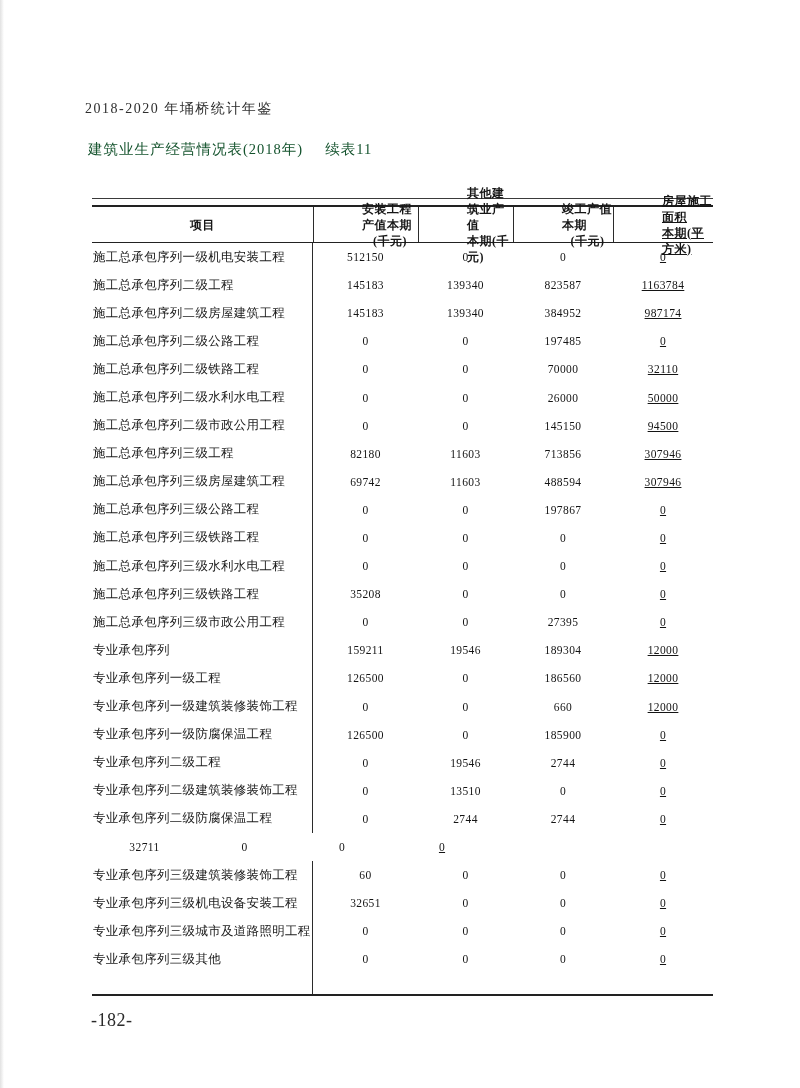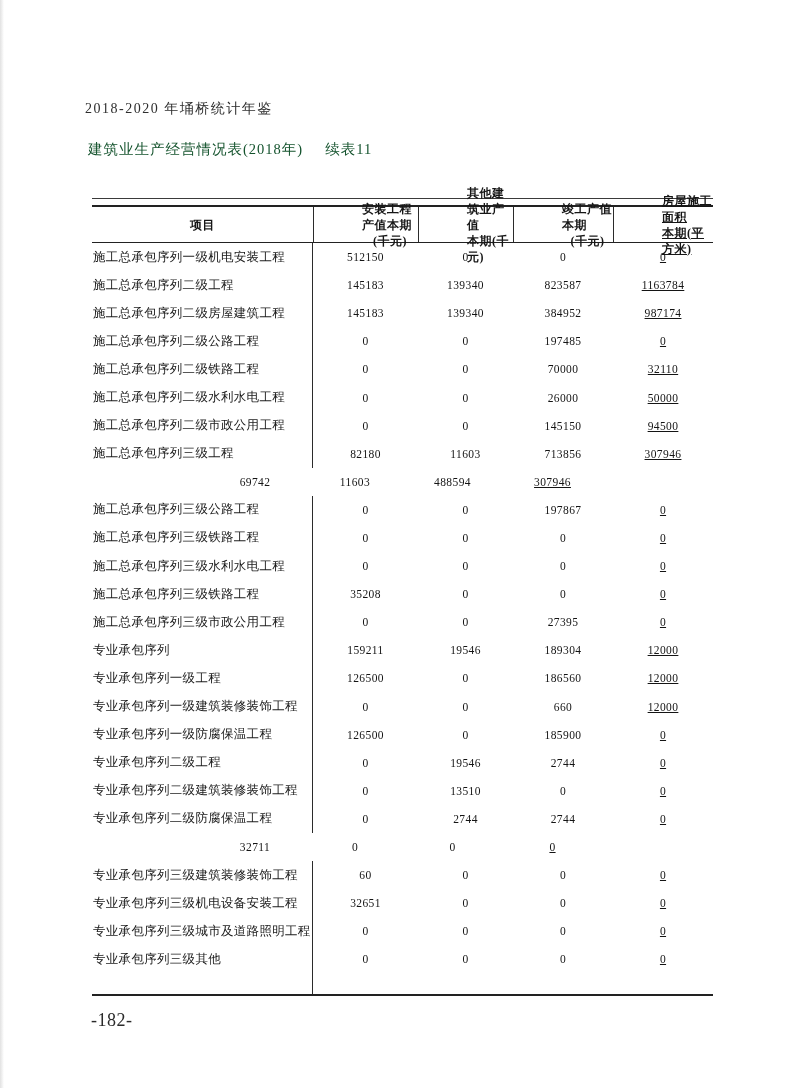"施工总承包序列一级机电安装工程" .tbody .trow { justify-content: center -> none }
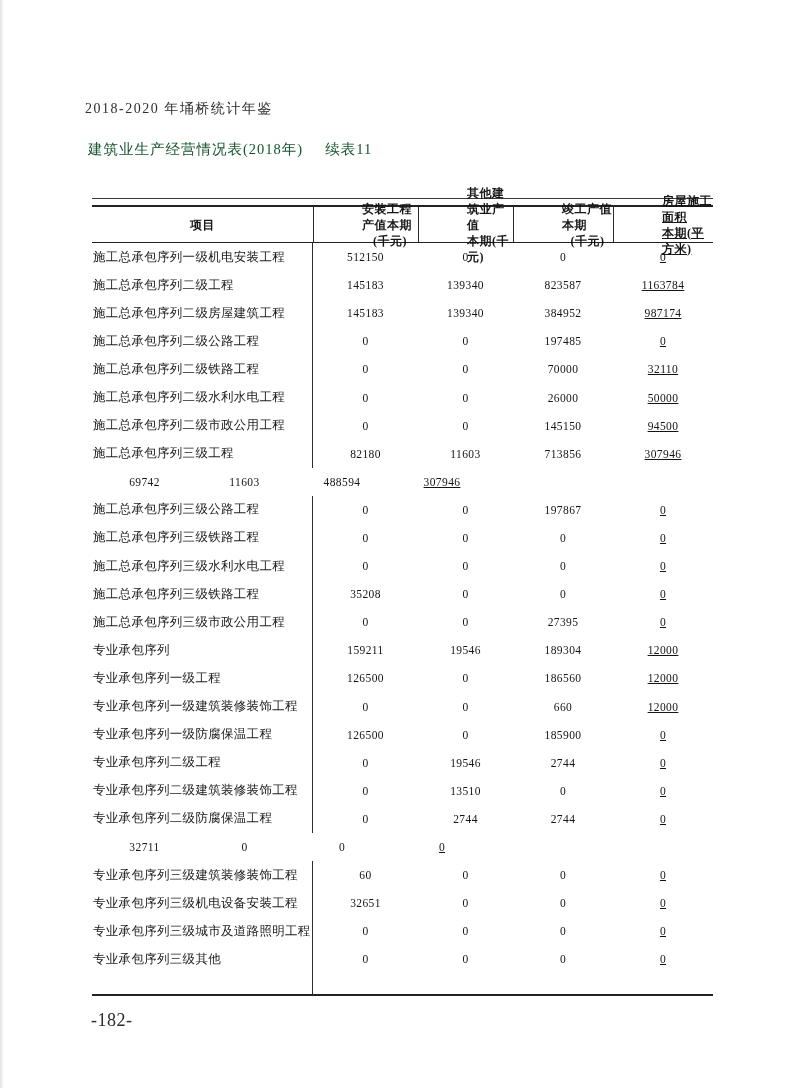"施工总承包序列三级房屋建筑工程" div.c { html: none -> <div>施工总承包序列三级房屋建筑工程</div> }
